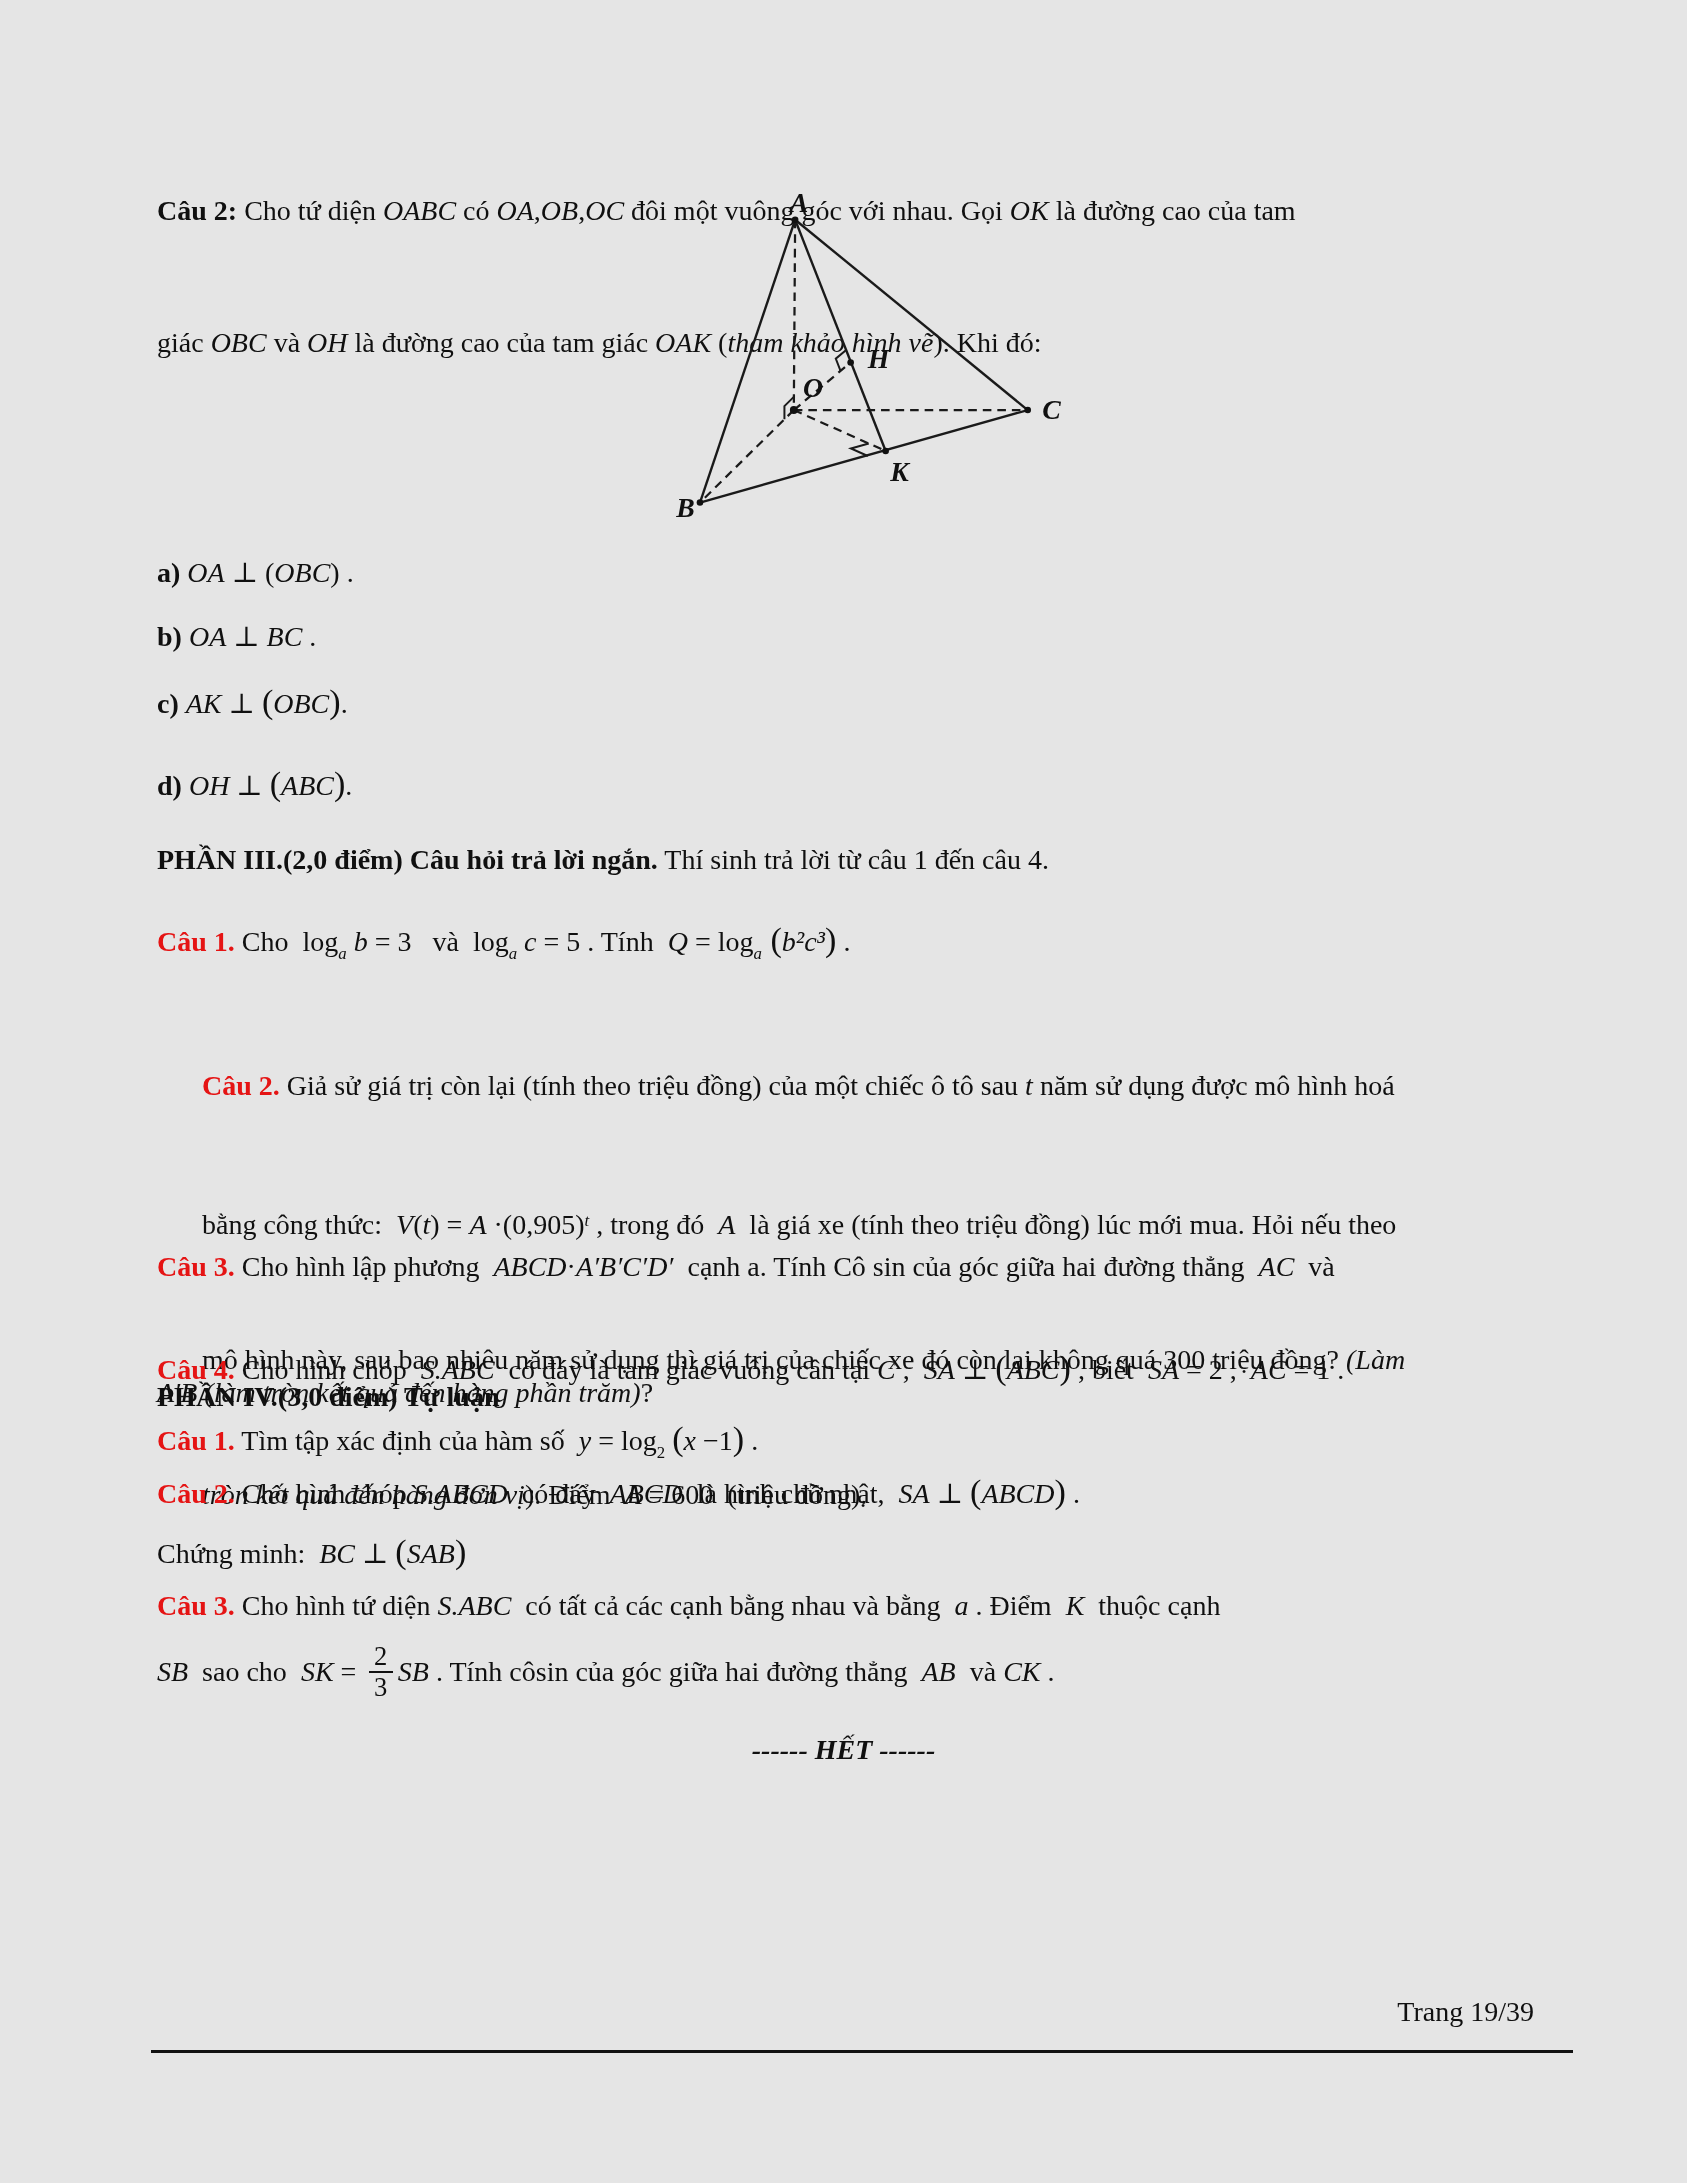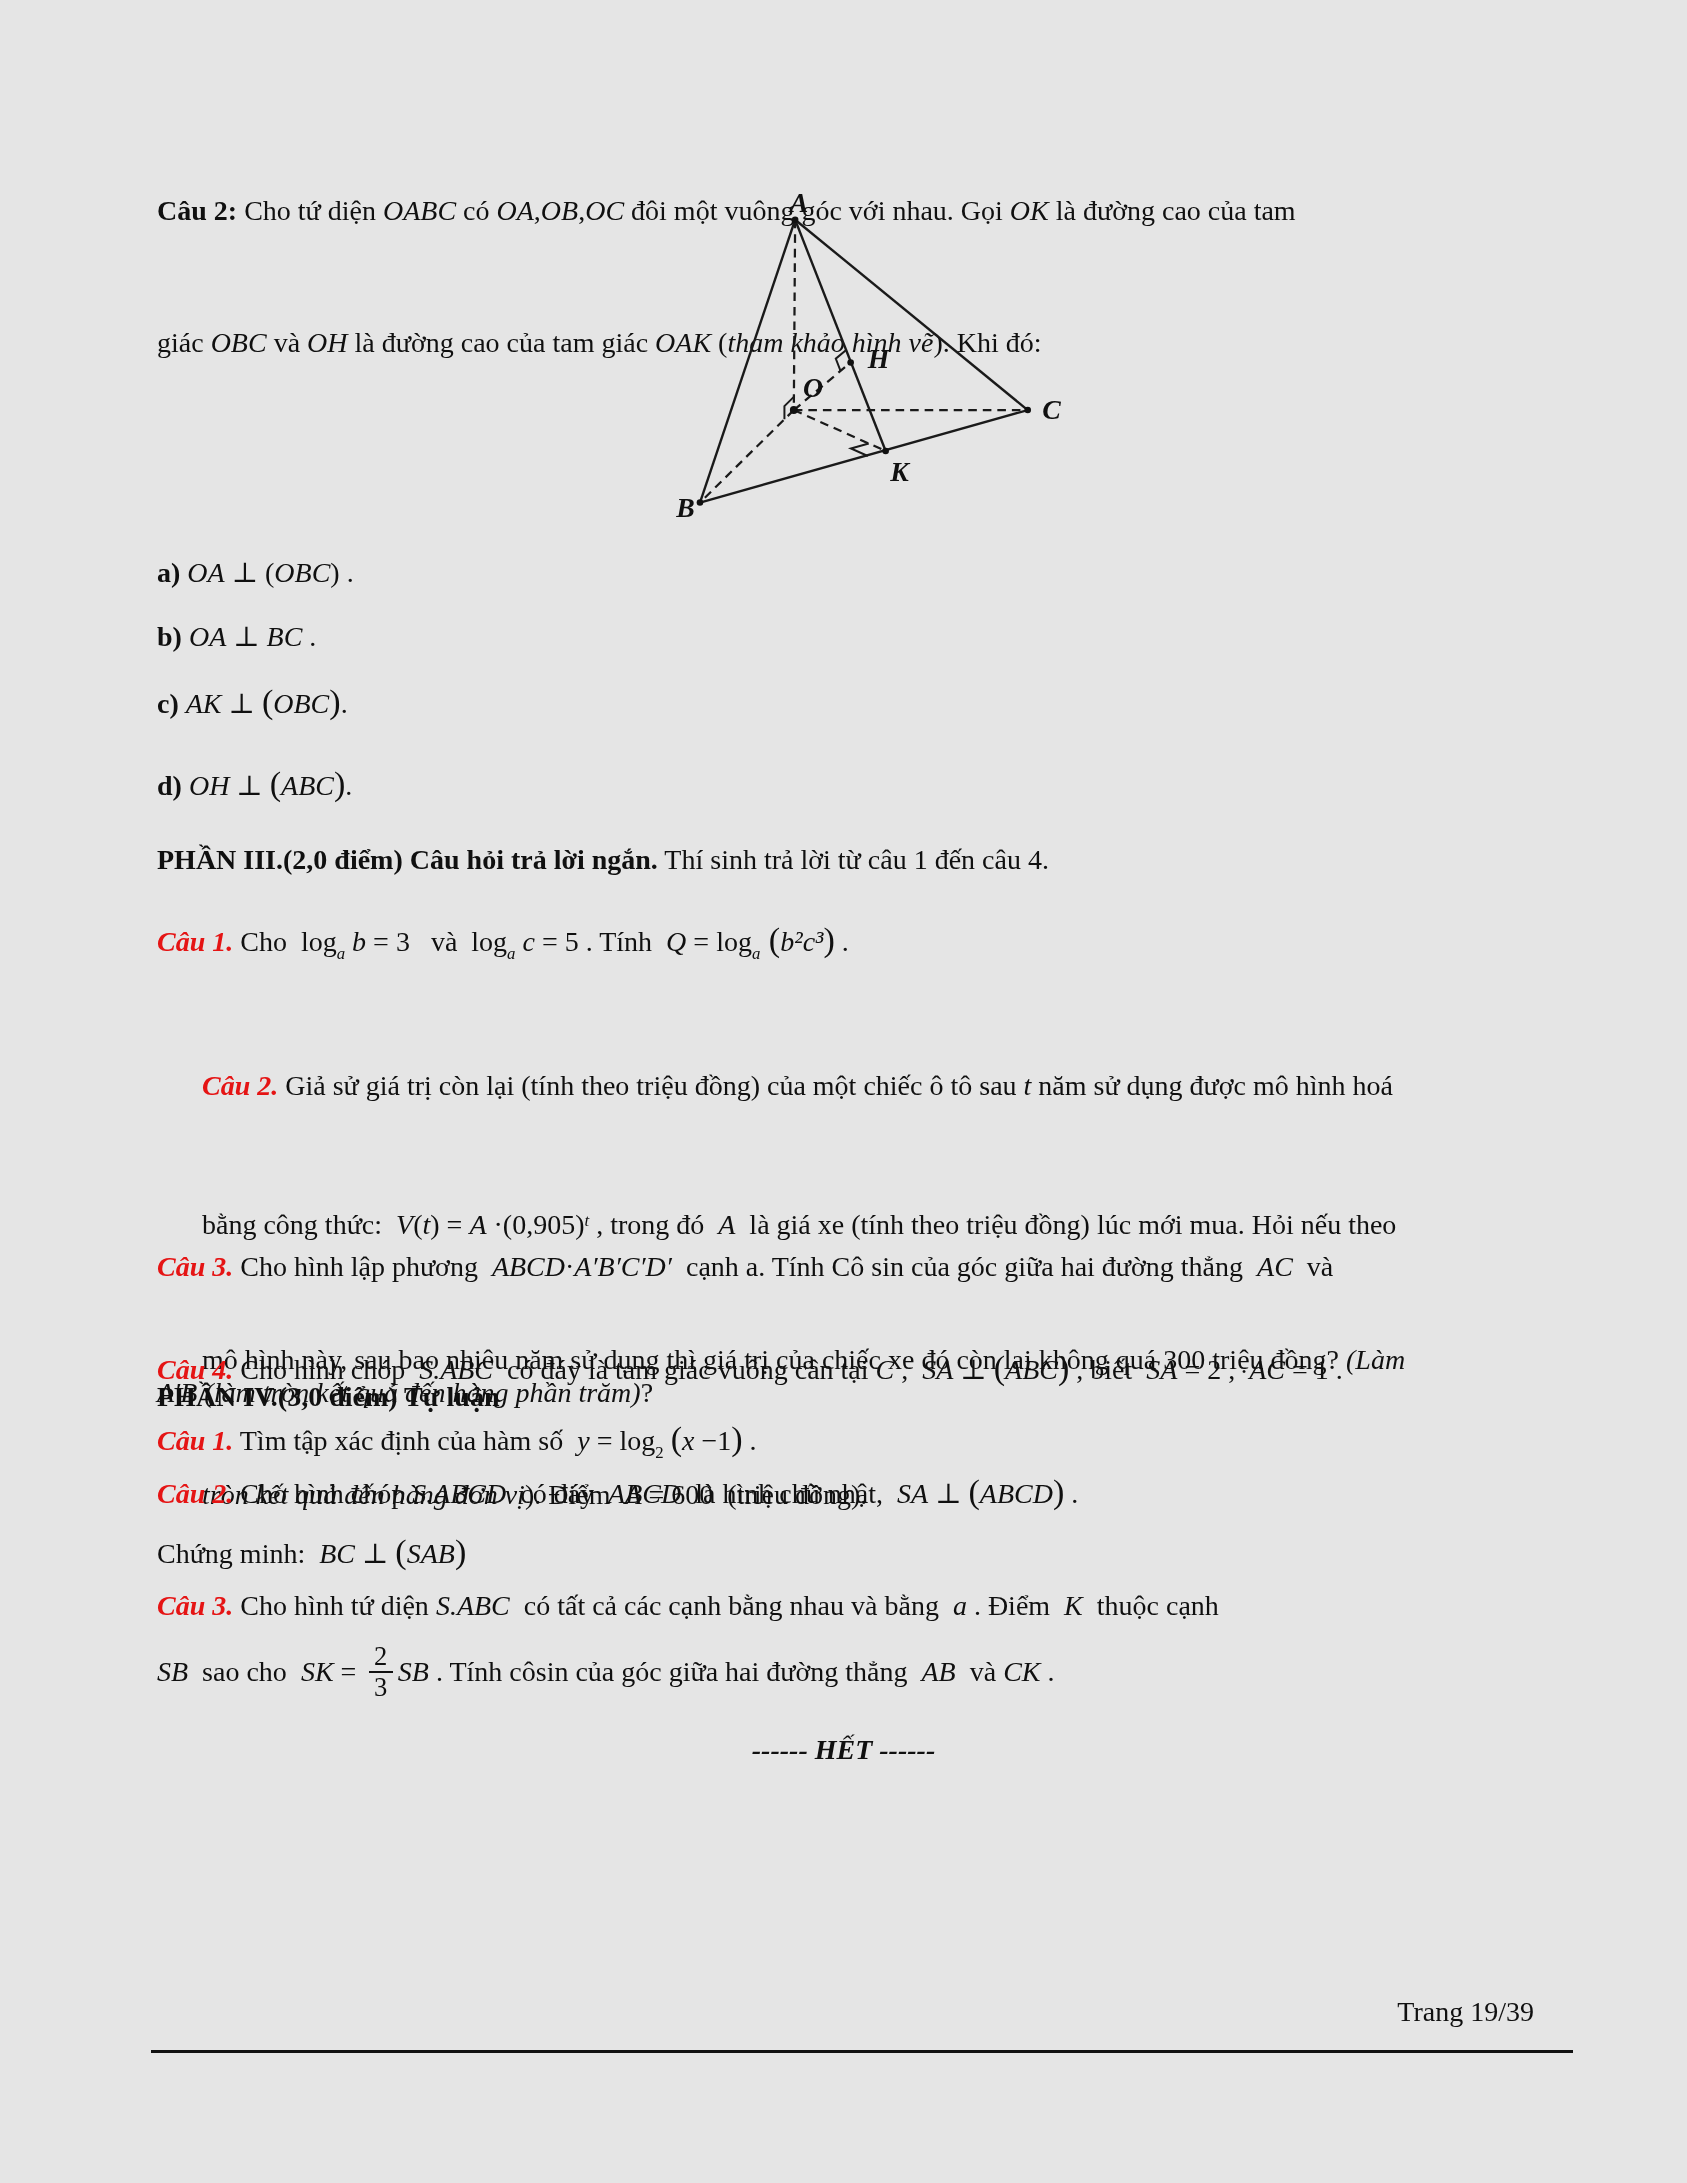"Câu 1." .r { font-style: italic -> none }
